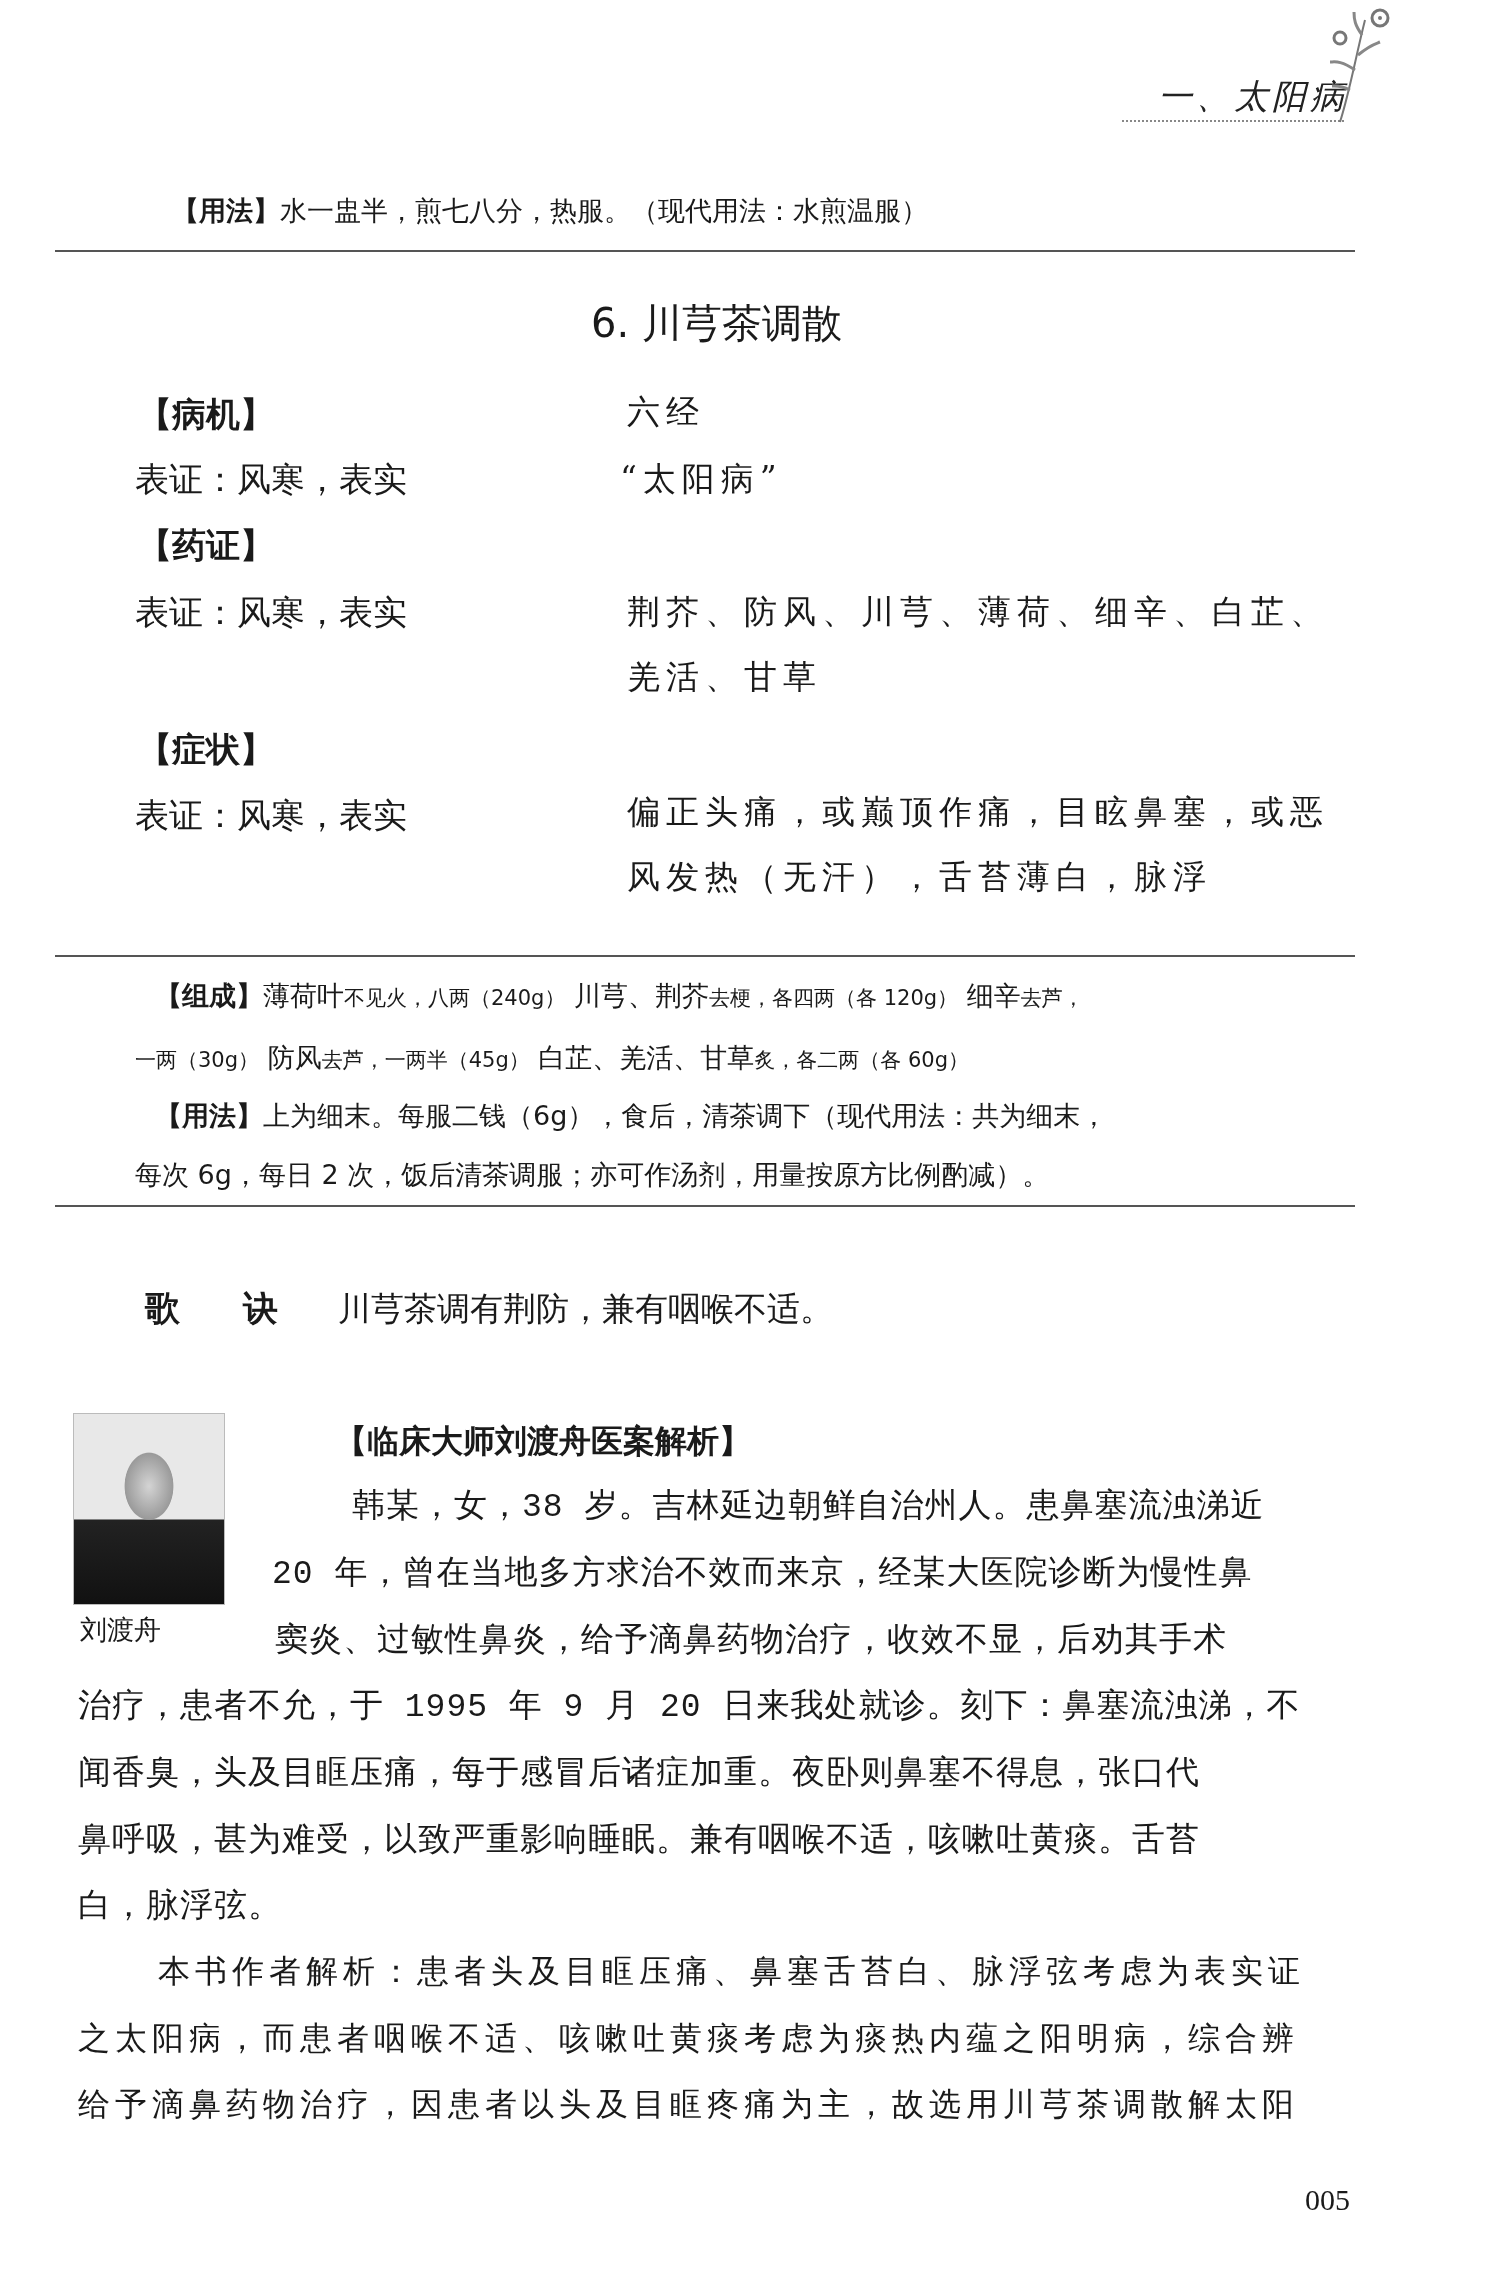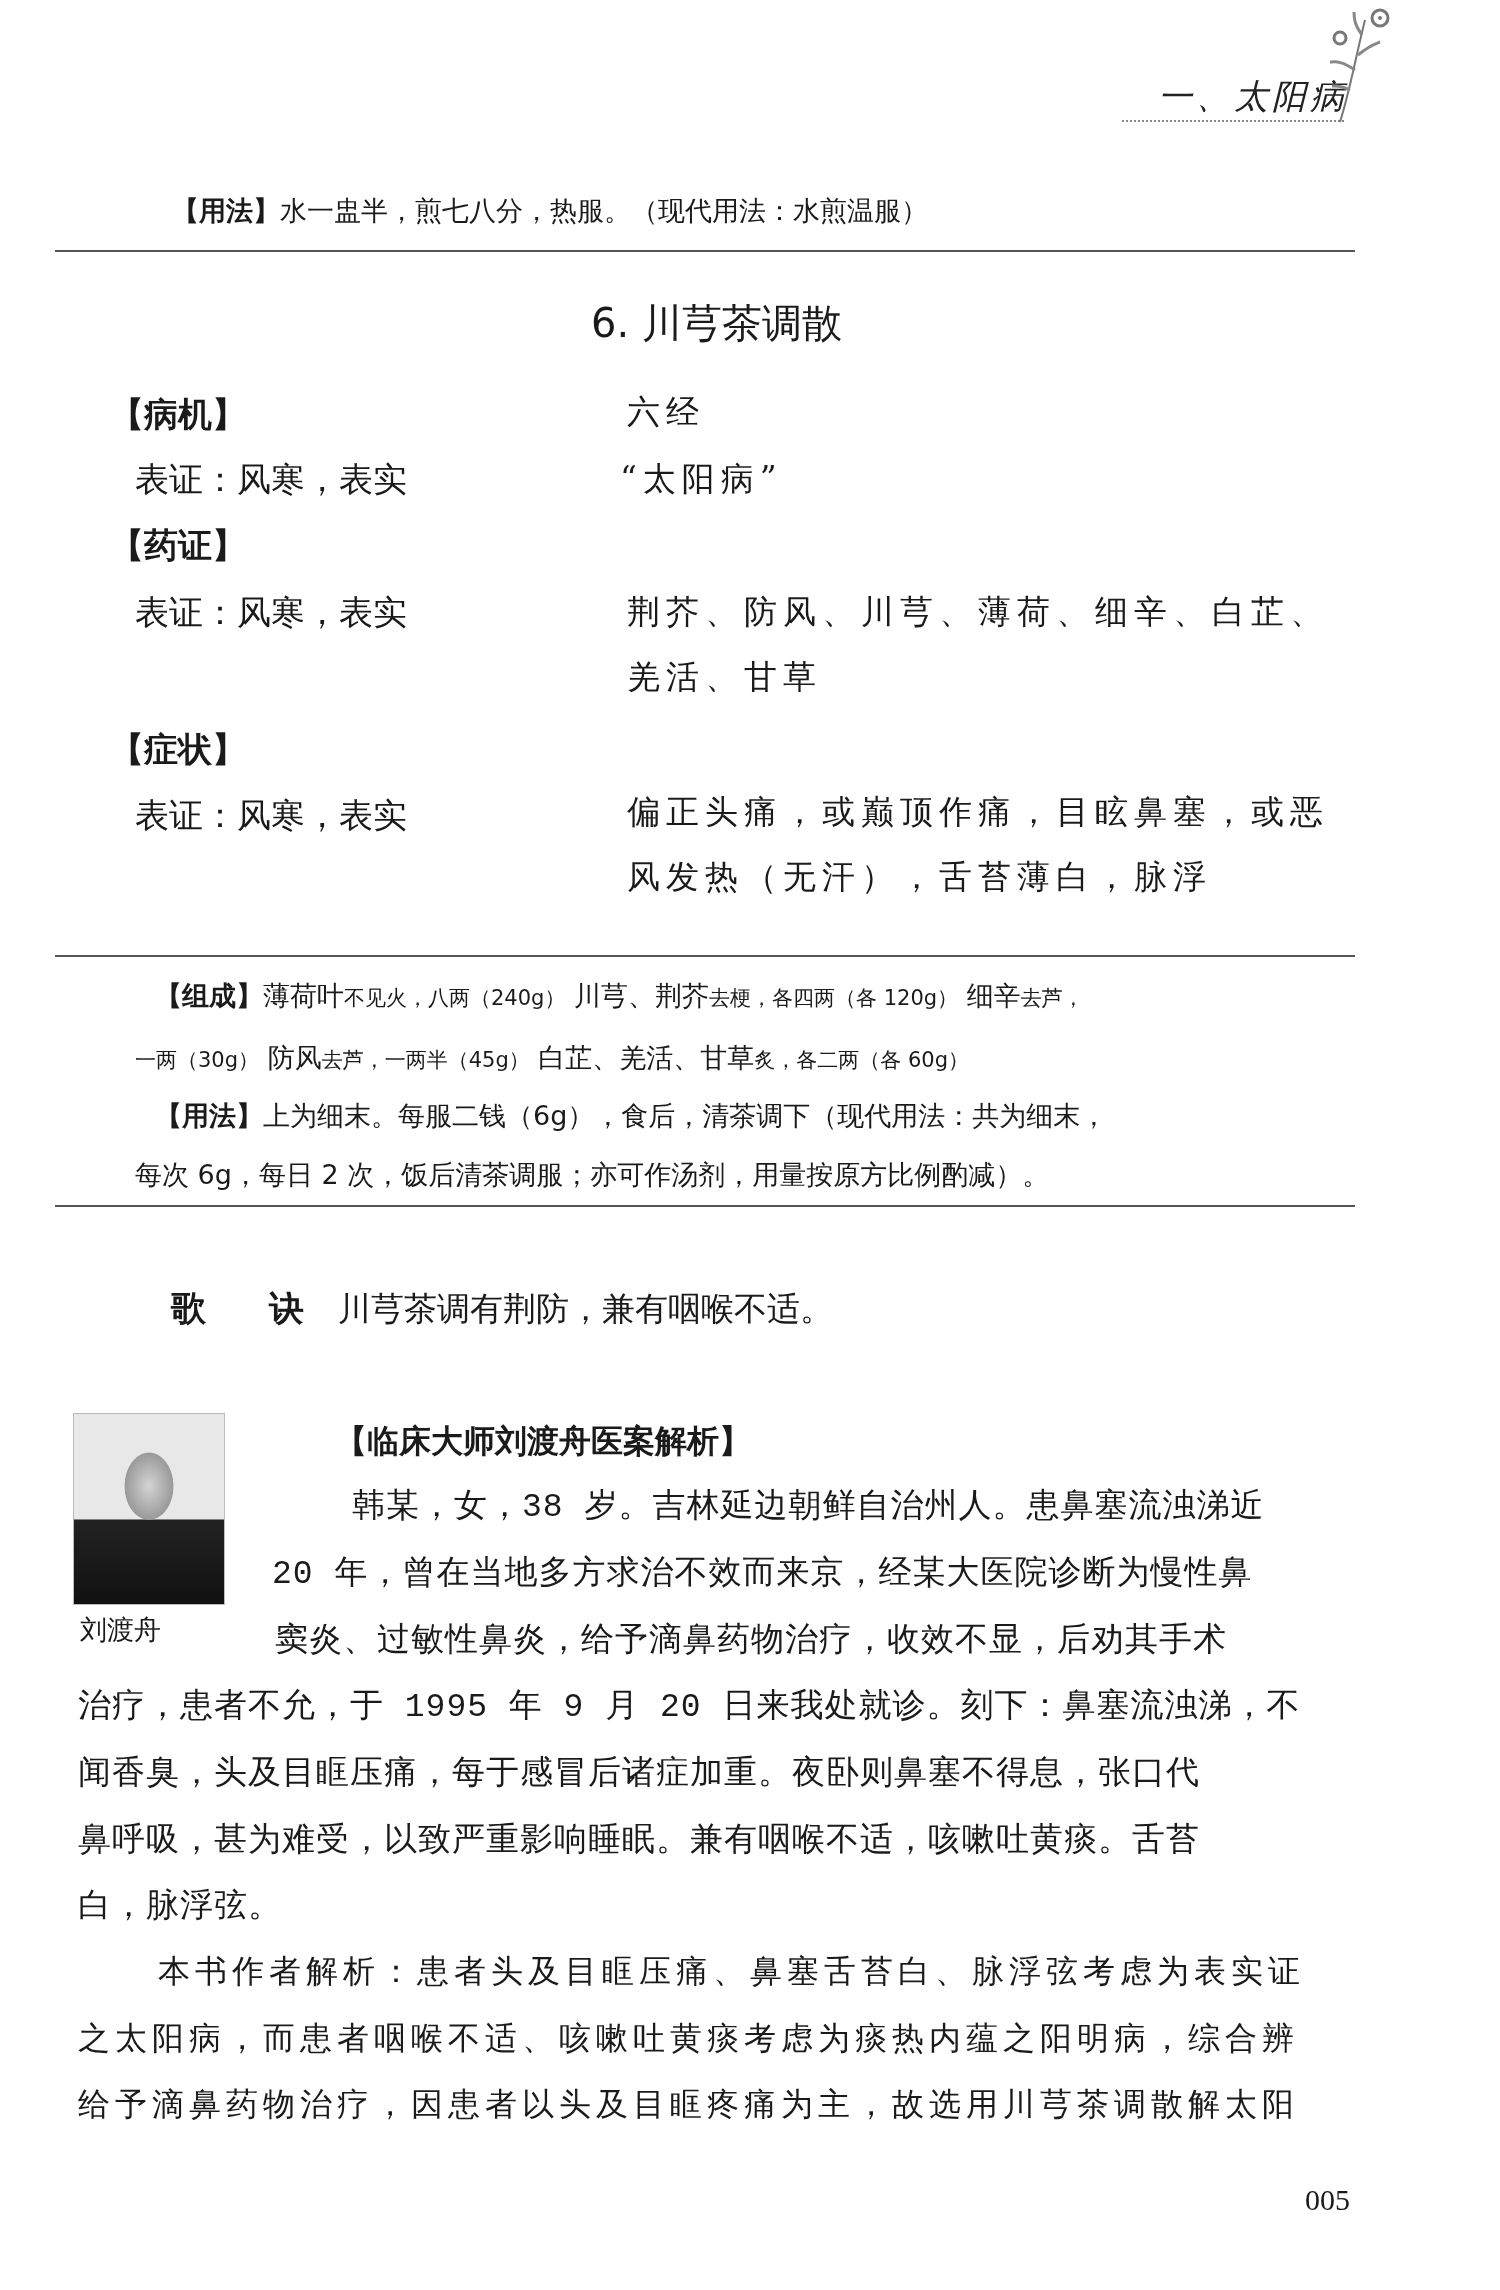"【病机】" .label { margin-left: none -> 28px }
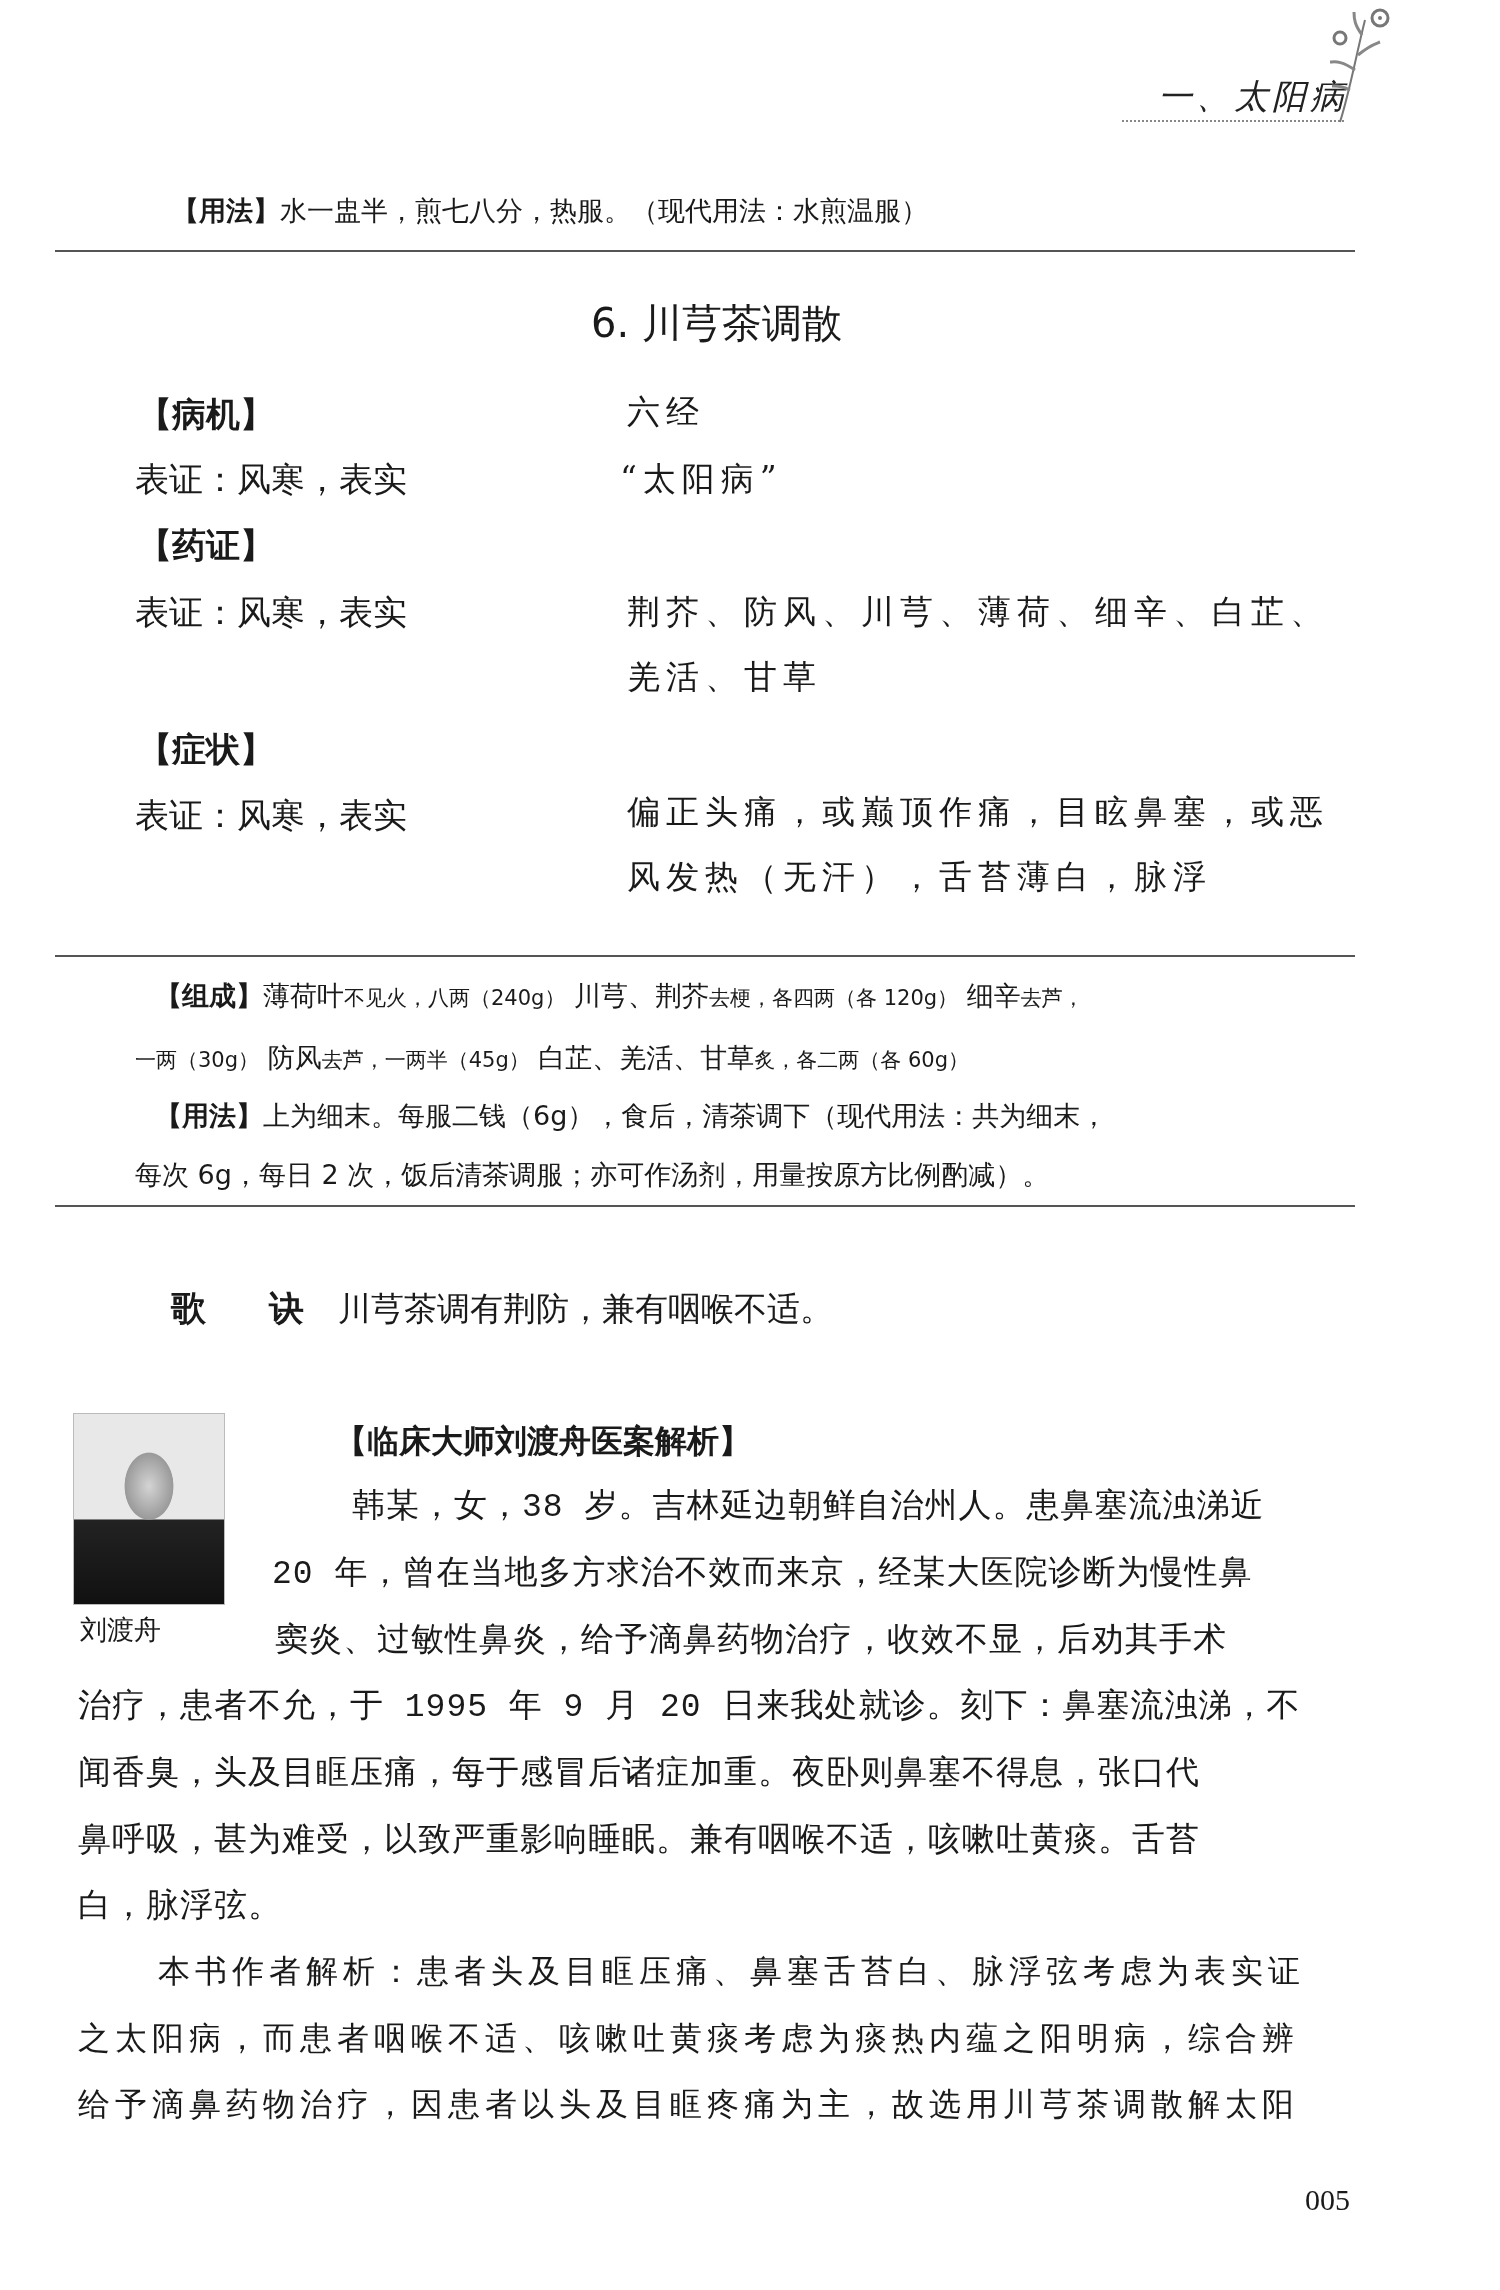"歌 诀" div.abs { margin-left: 26px -> none }
